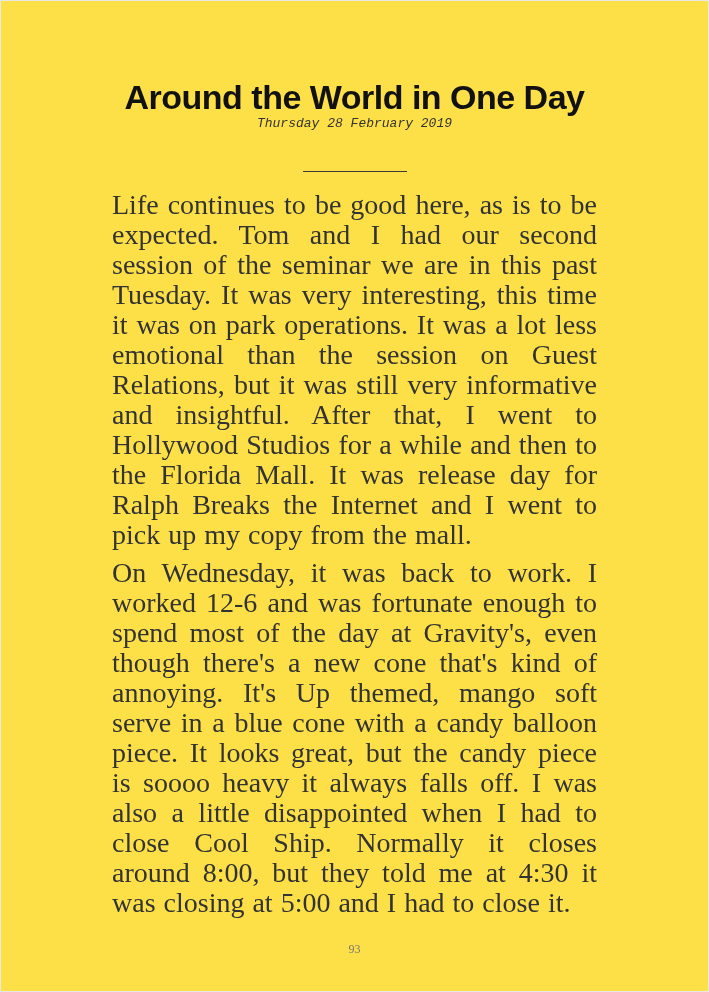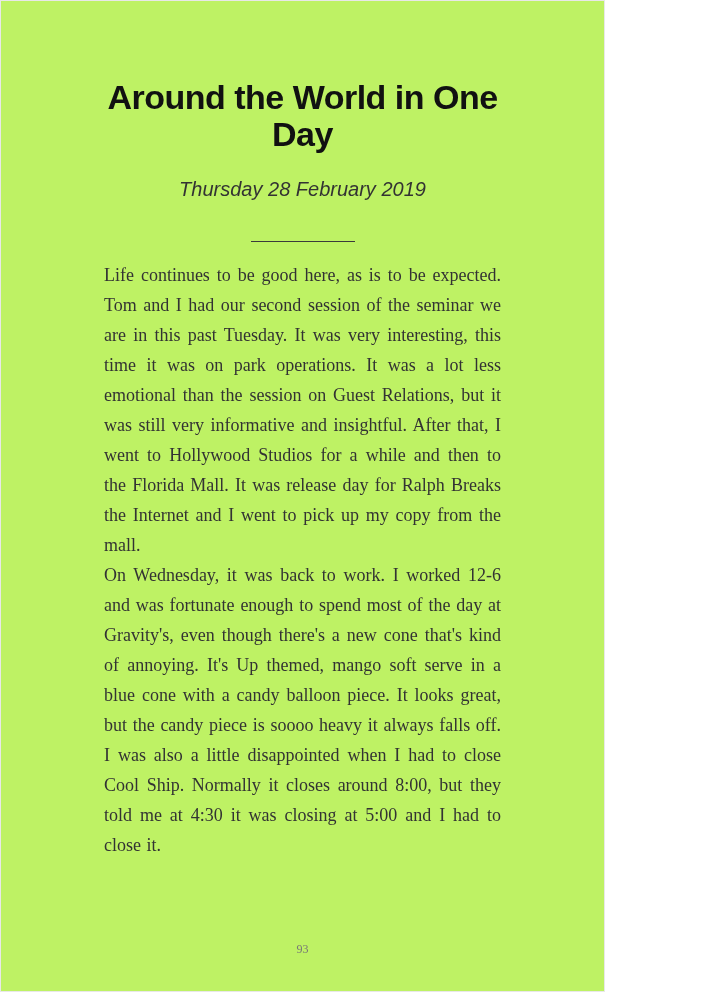"Around the World in One" .page { background: #bef264 -> #fde047; width: 605px -> 709px }
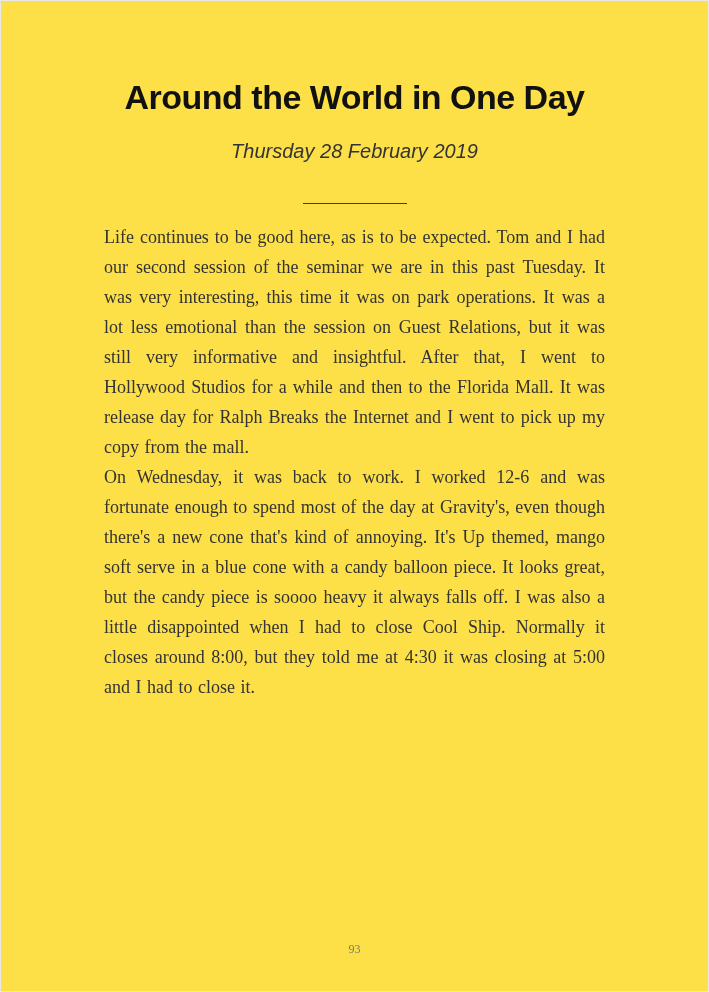"Thursday 28 February 2019" .date { font-family: Liberation Sans, sans-serif -> Liberation Mono, monospace; font-size: 20px -> 13px; margin-top: 24px -> 0 }
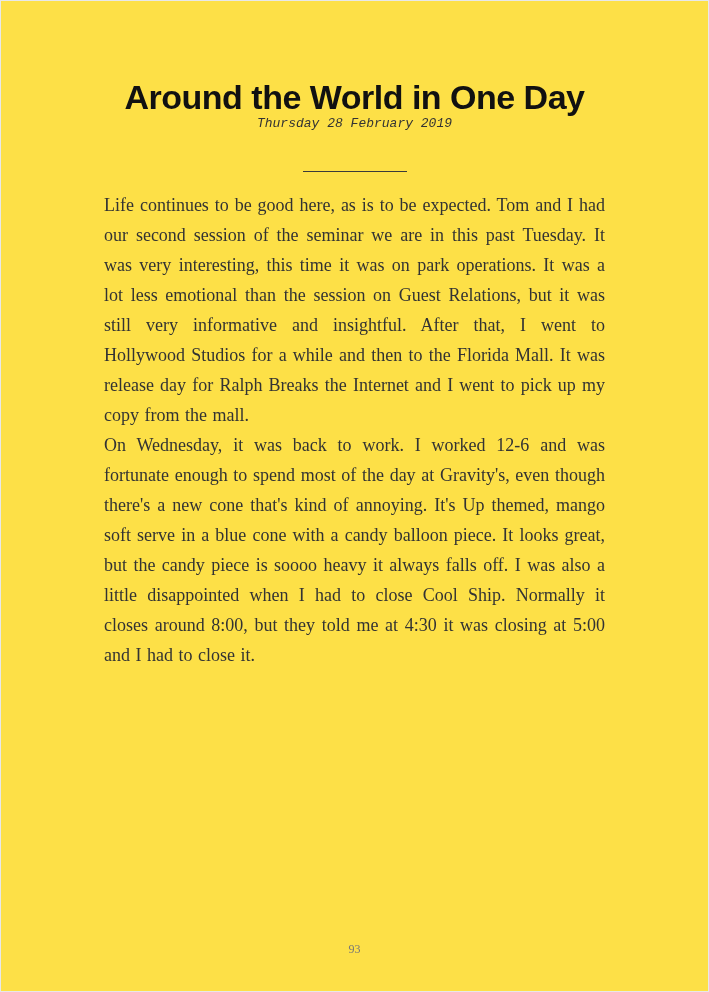"Life continues to be good" .body-text p { font-size: 18px -> 28px; margin: 0 -> 8px }
